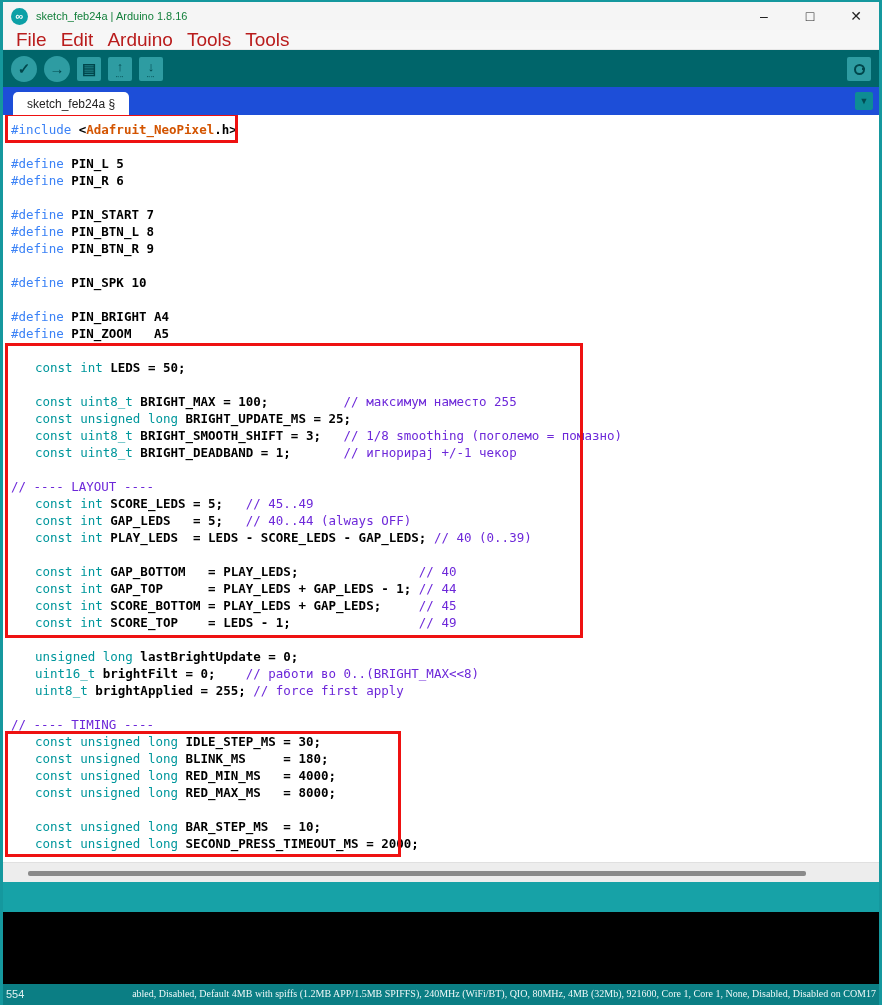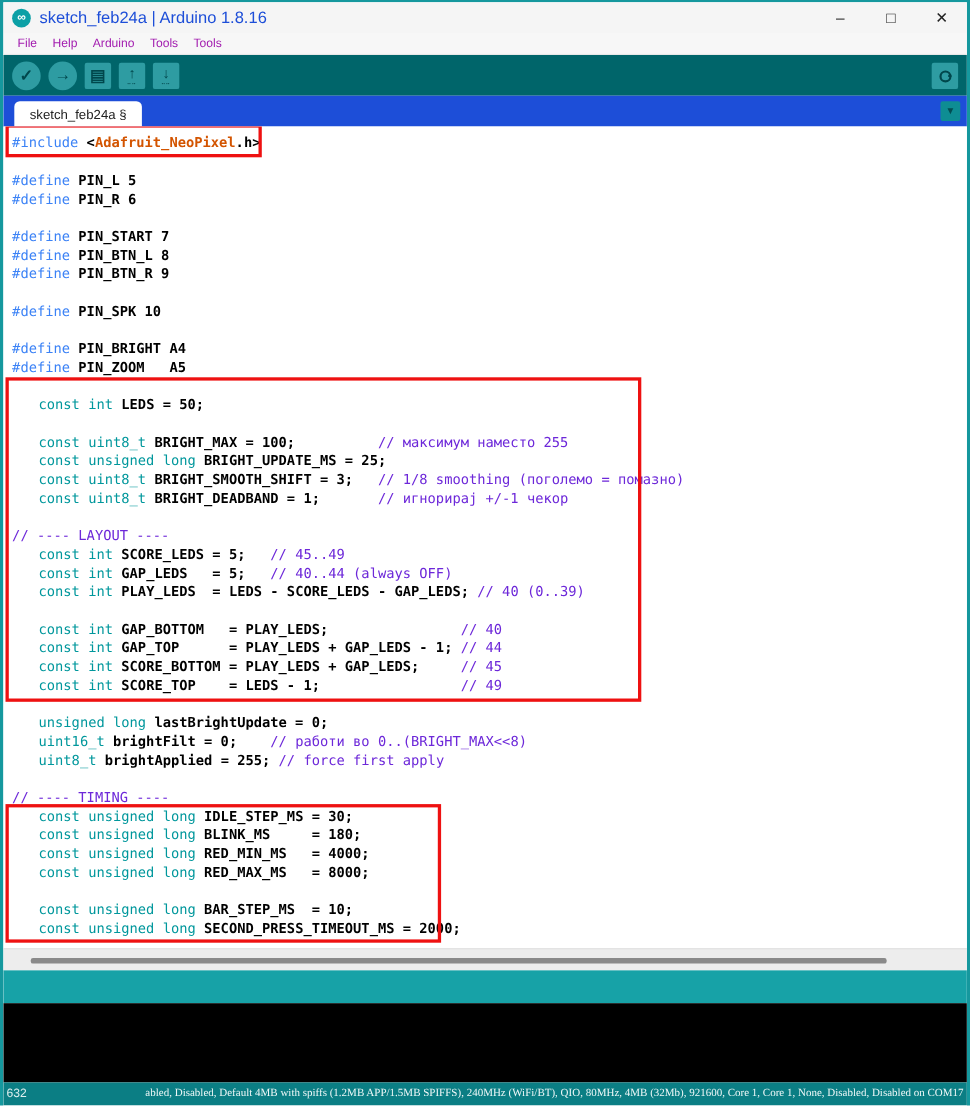"sketch_feb24a | Arduino 1.8.16" .title-text { color: #1d4ed8 -> #15803d; font-size: 15px -> 11px }
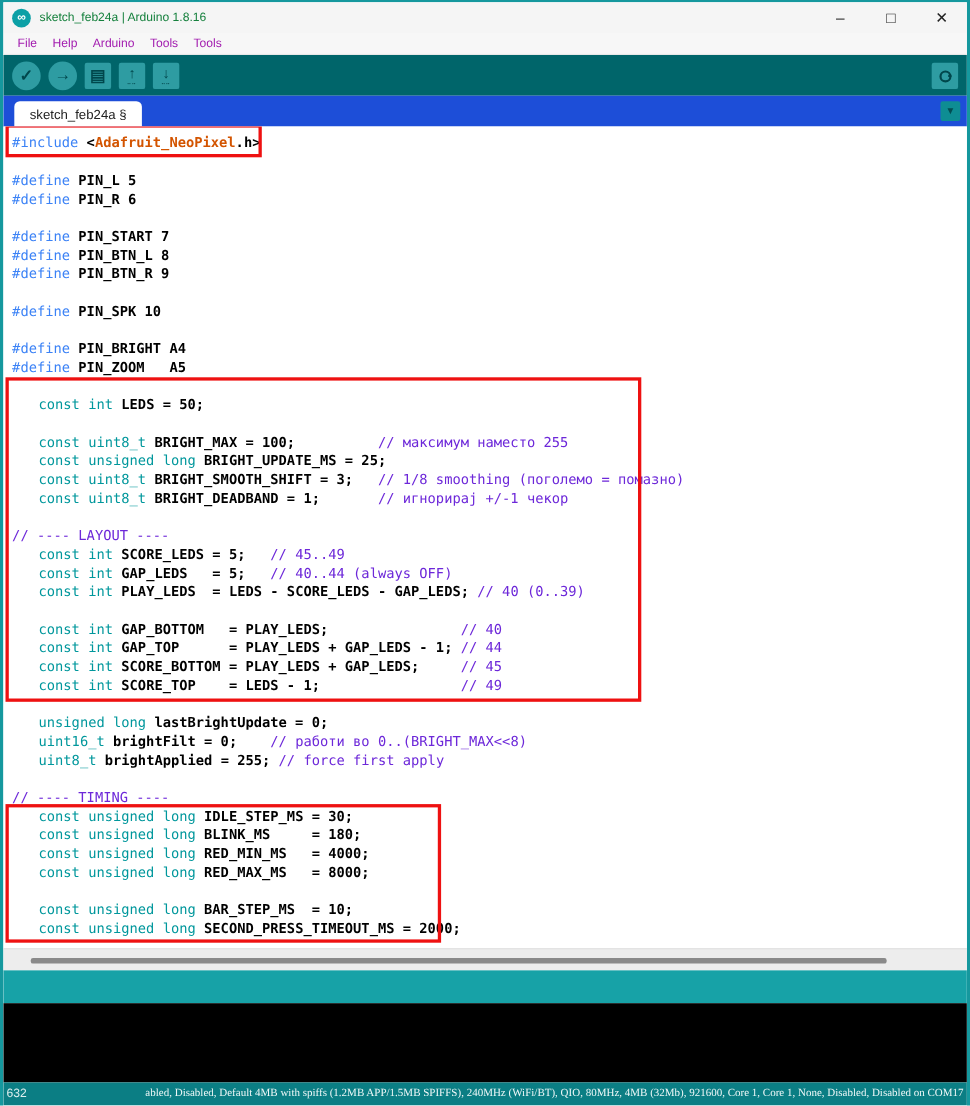"File" .menu-item { color: #a21caf -> #b91c1c; font-size: 11px -> 19px }
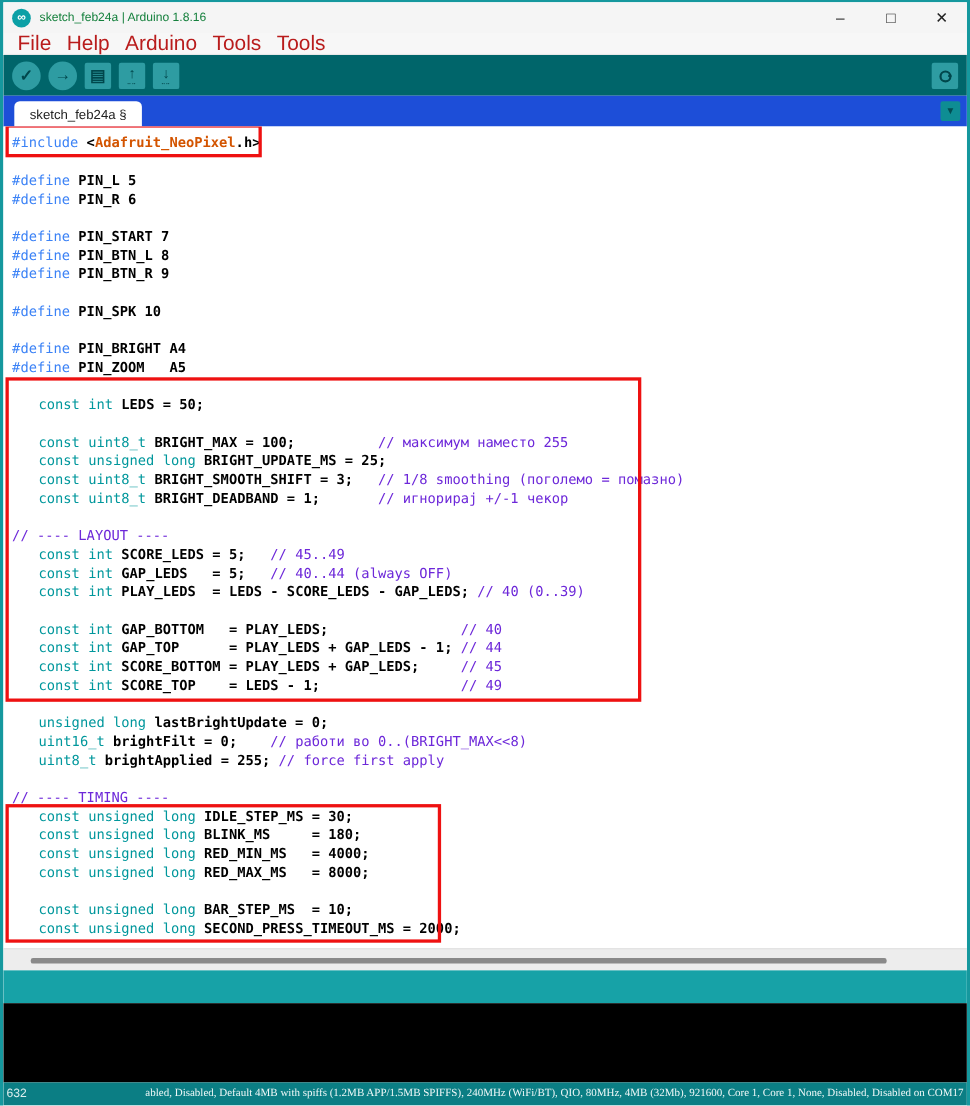"Help" span.menu-item { text: Help -> Edit }
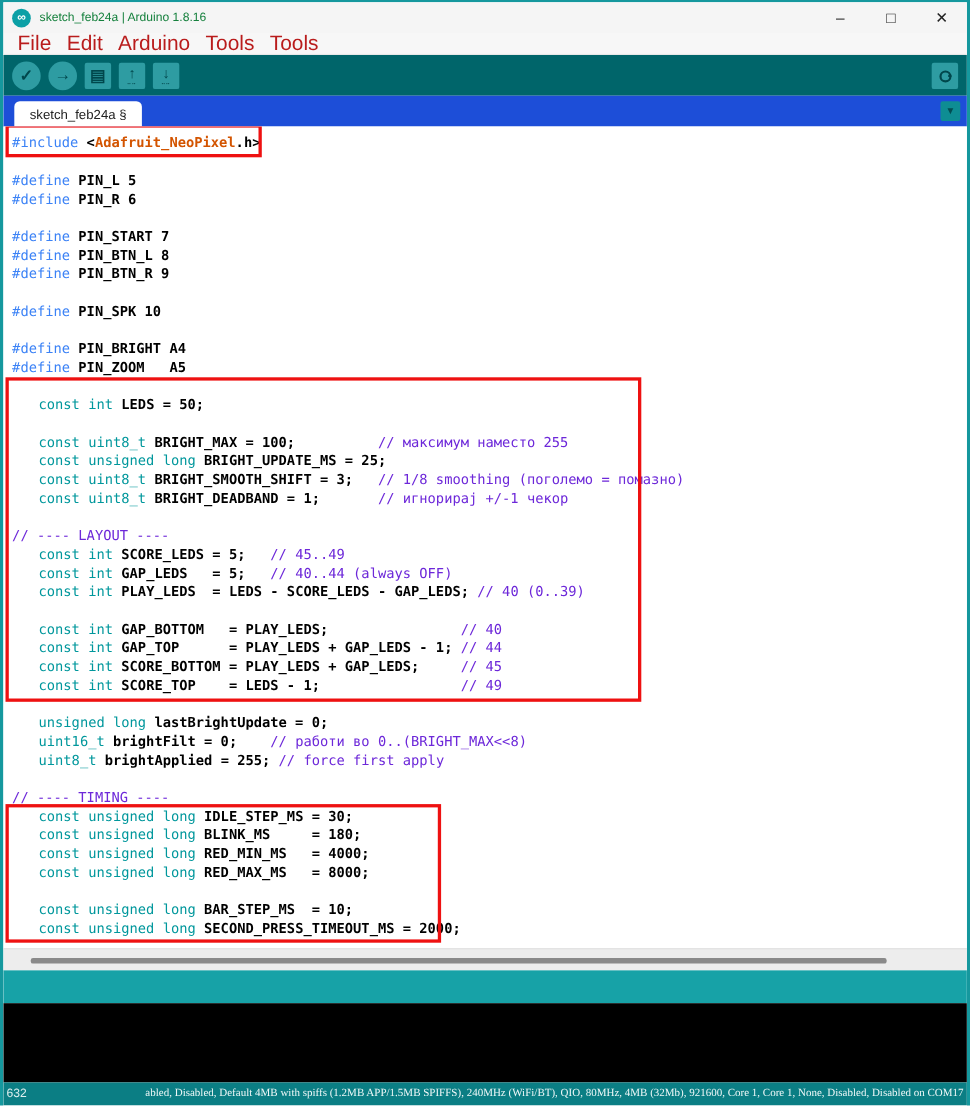"632" span.line-ind { text: 632 -> 554 }
